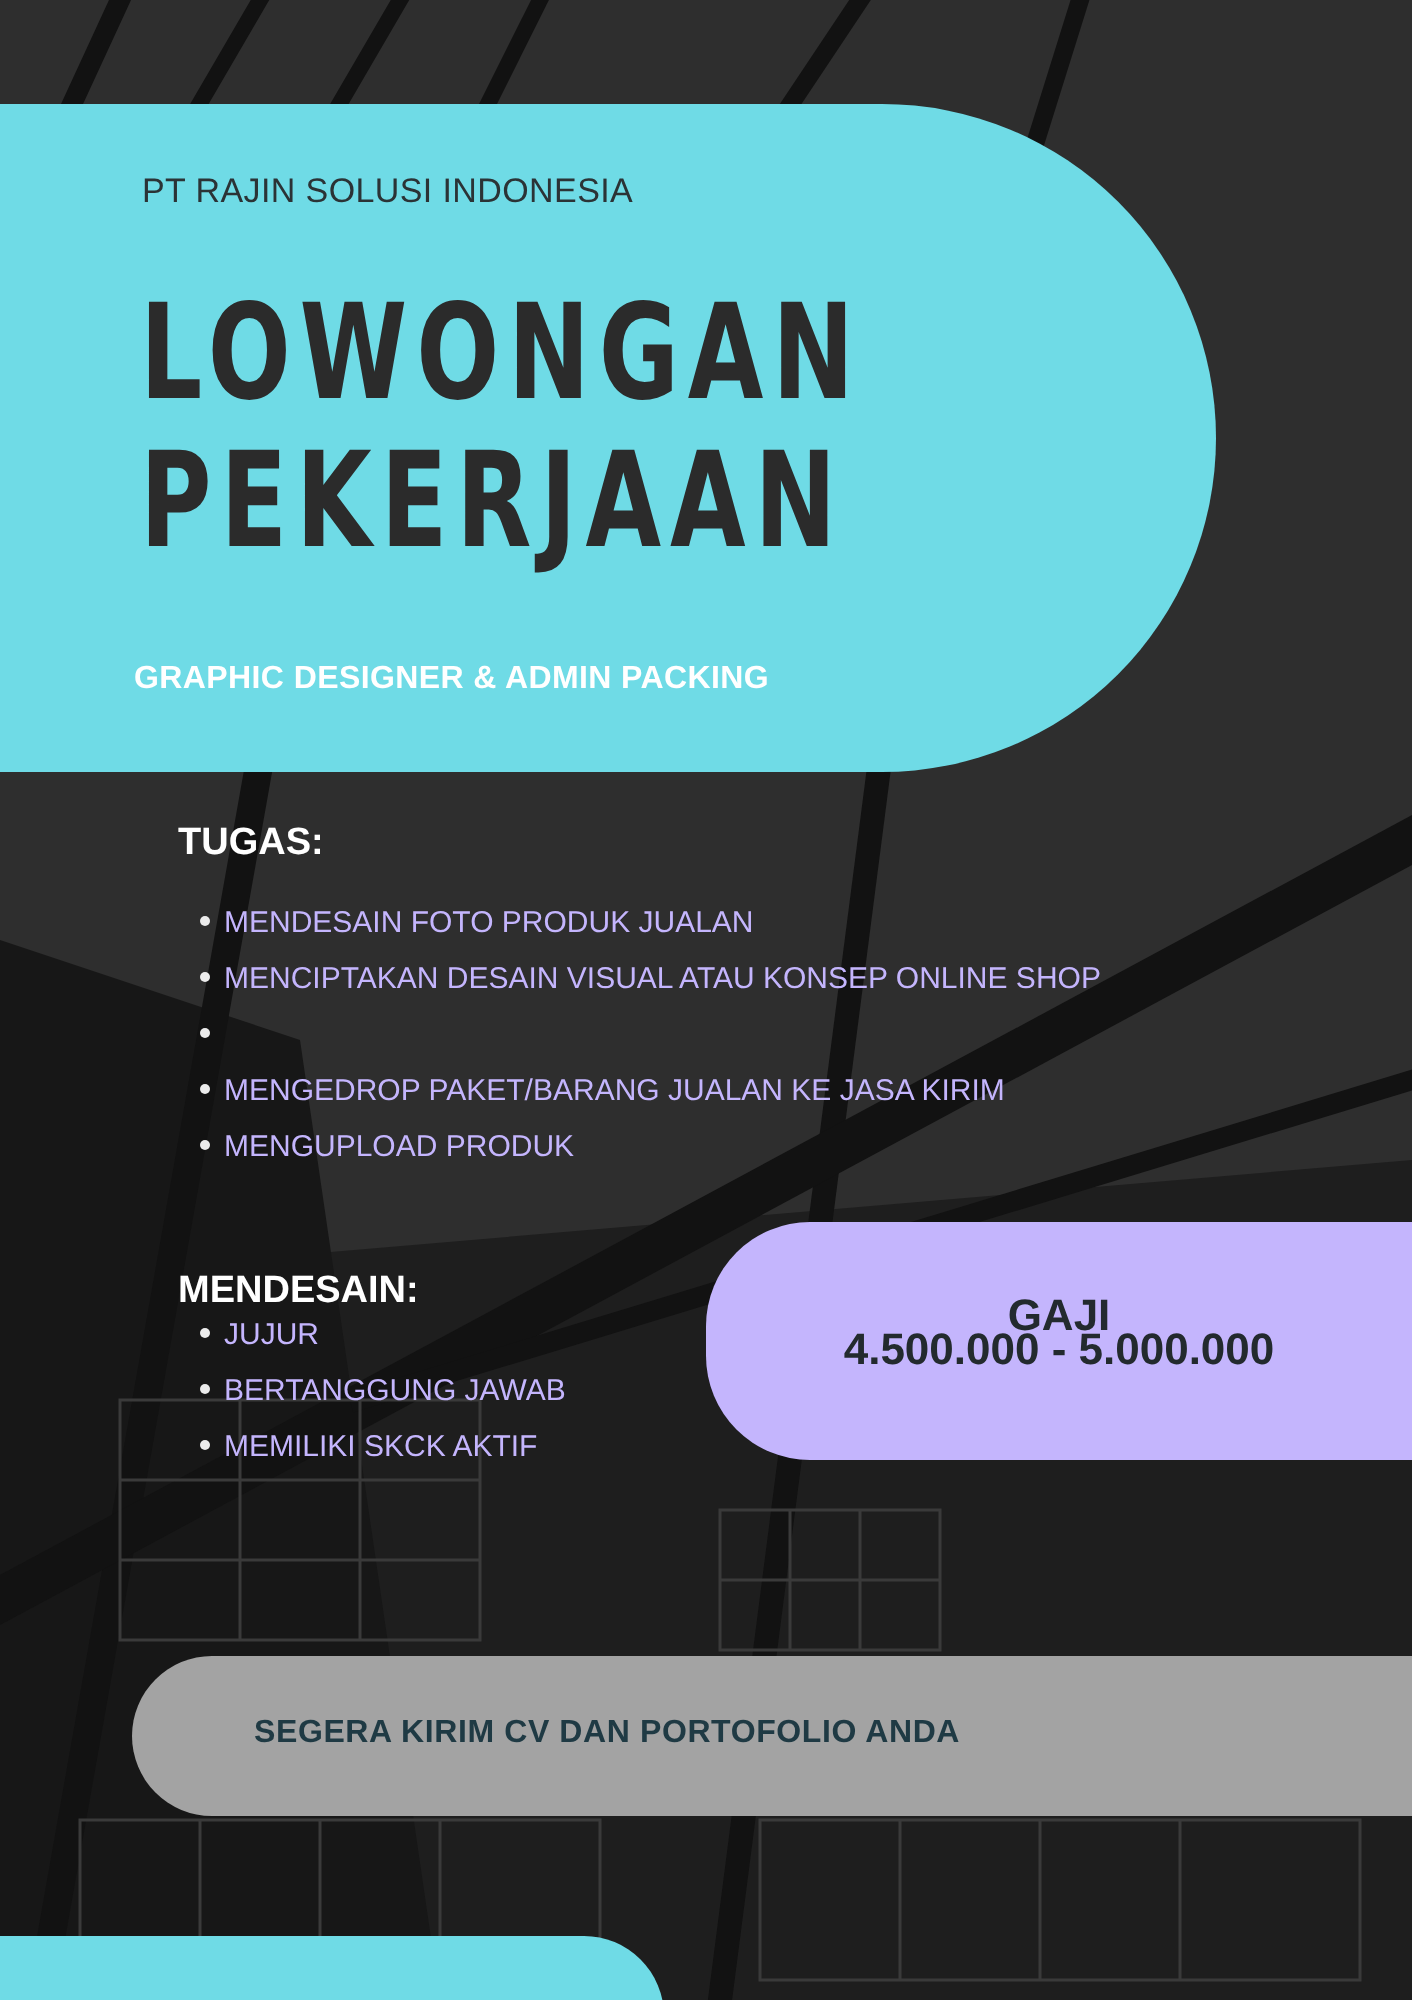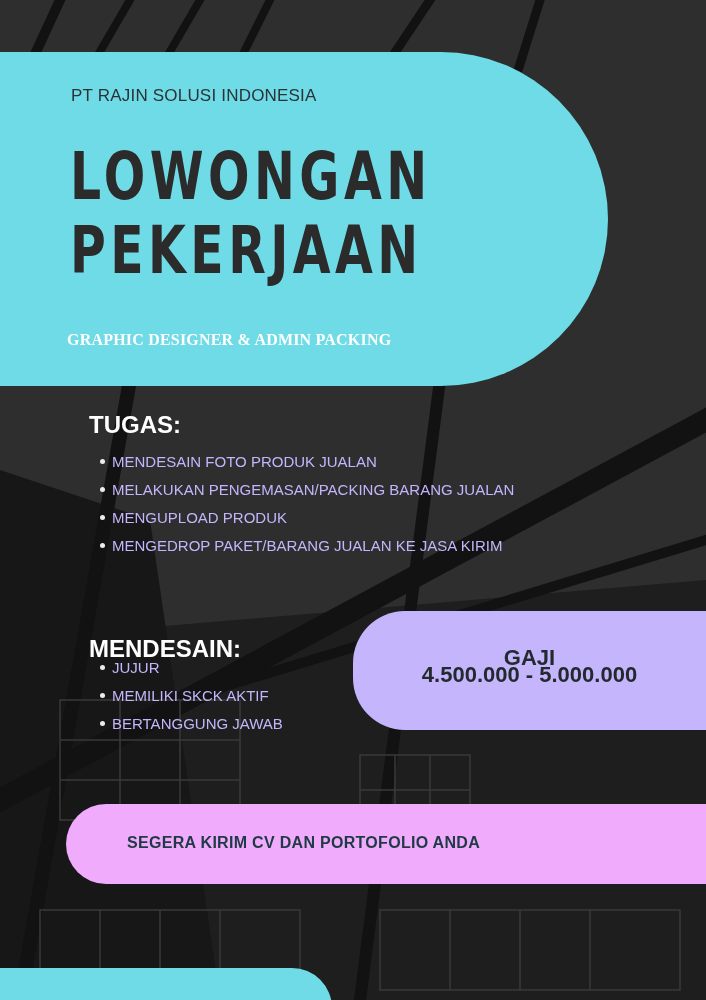"GRAPHIC DESIGNER & ADMIN PACKING" .subtitle { font-family: Liberation Serif, serif -> none }
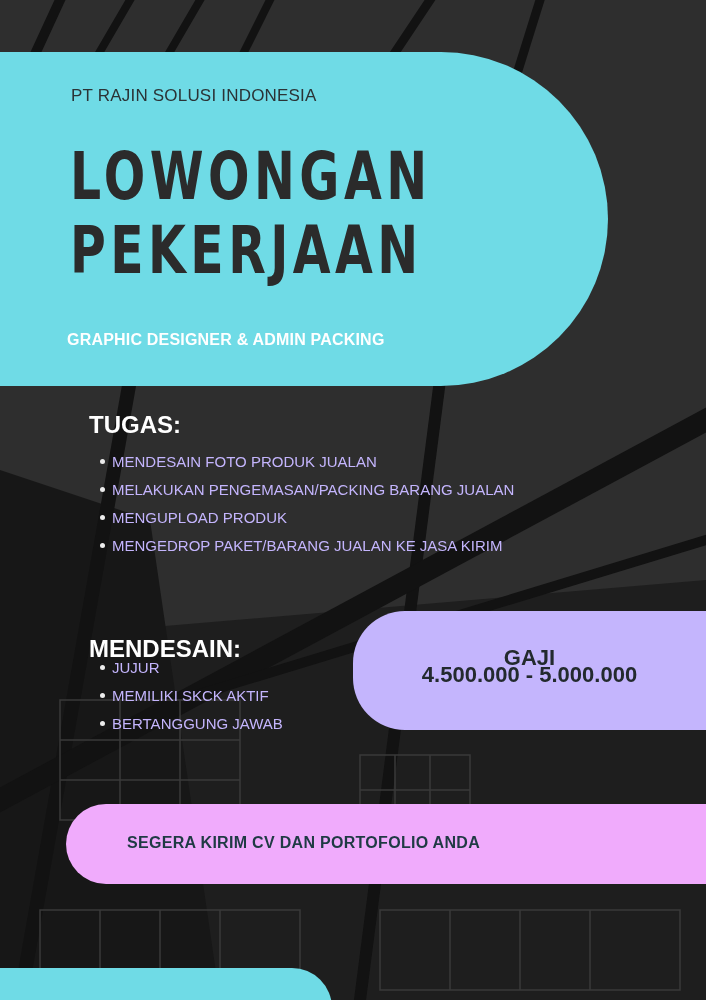"TUGAS:" .section-head { font-size: 24px -> 19px }
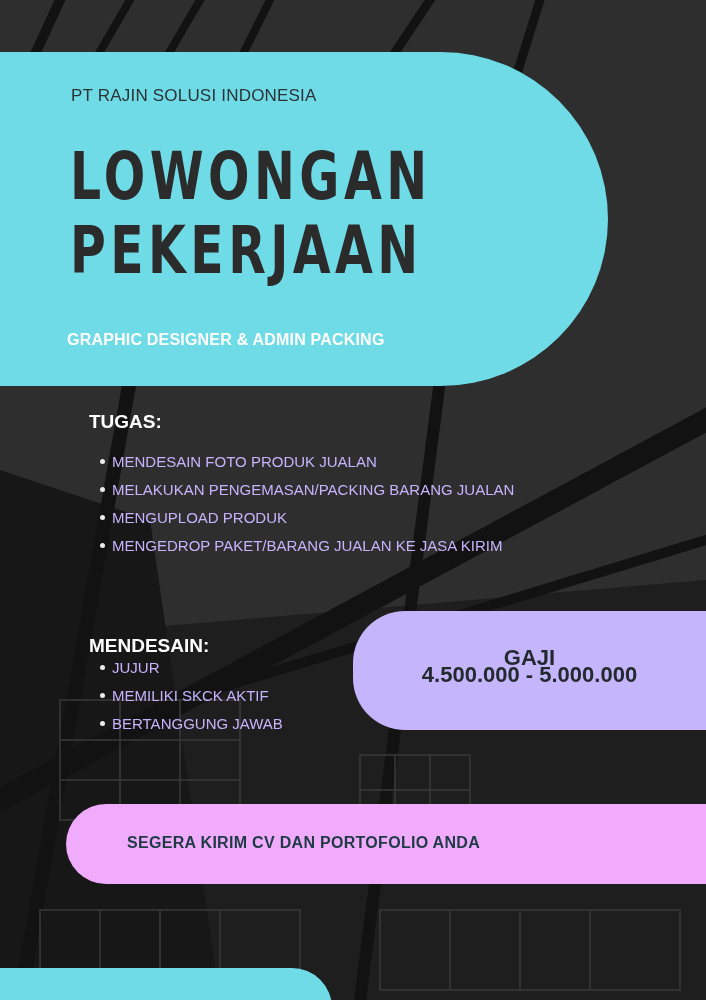"MENCIPTAKAN DESAIN VISUAL ATAU KONSEP" li { html: none -> <li><span></span><span>MENCIPTAKAN DESAIN VISUAL ATAU KONSEP ONLINE SHOP</span></li> }
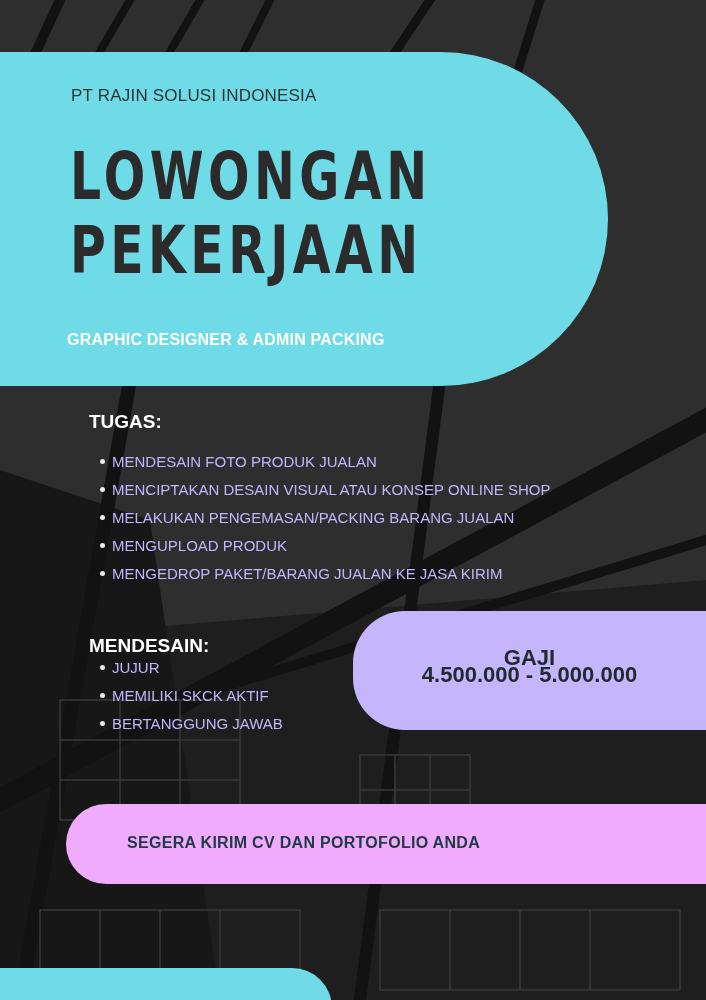"MELAKUKAN PENGEMASAN/PACKING BARANG" span { html: <span>MELAKUKAN PENGEMASAN/PACKING BARANG JUALAN</span> -> none }
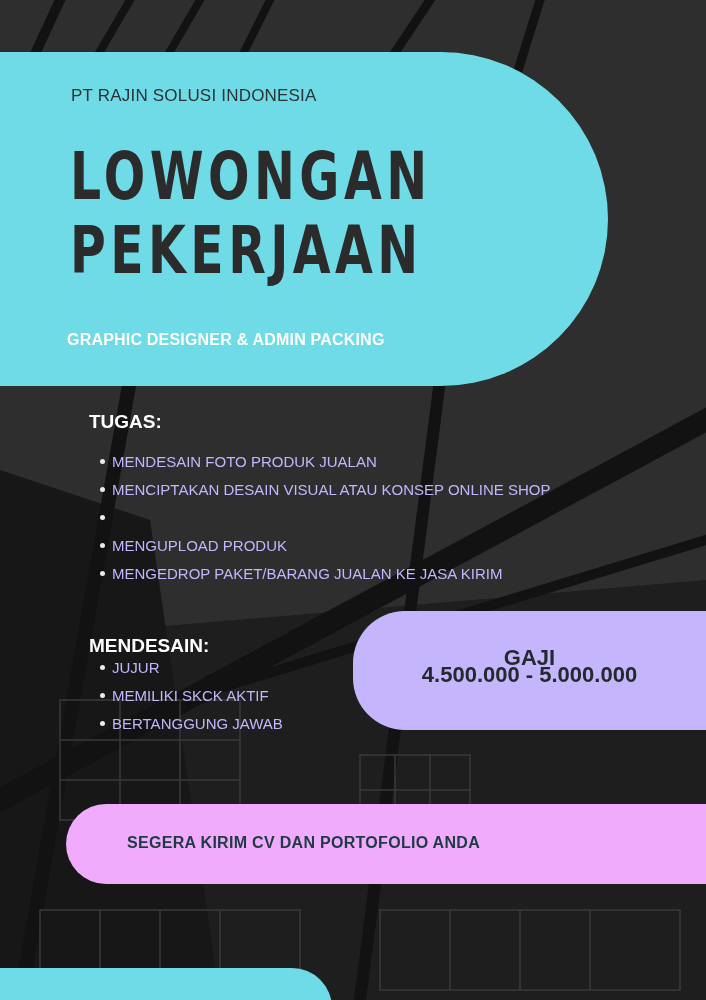"MENGUPLOAD PRODUK" li { order: before "MENGEDROP PAKET/BARANG JUALAN KE JASA" -> after "MENGEDROP PAKET/BARANG JUALAN KE JASA" }
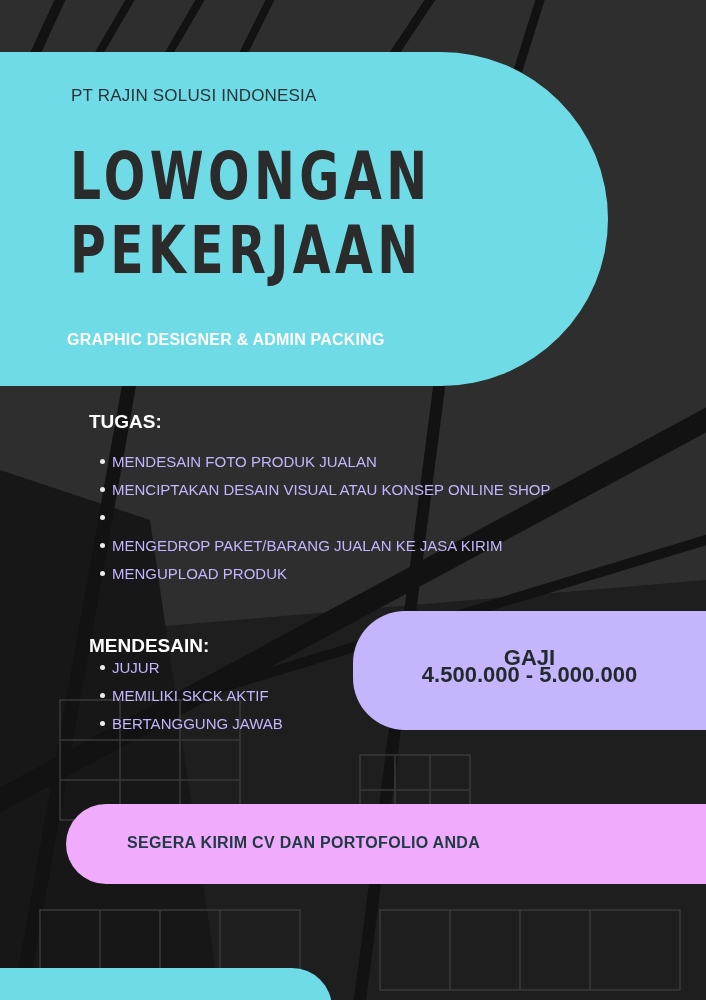"MEMILIKI SKCK AKTIF" li { order: before "BERTANGGUNG JAWAB" -> after "BERTANGGUNG JAWAB" }
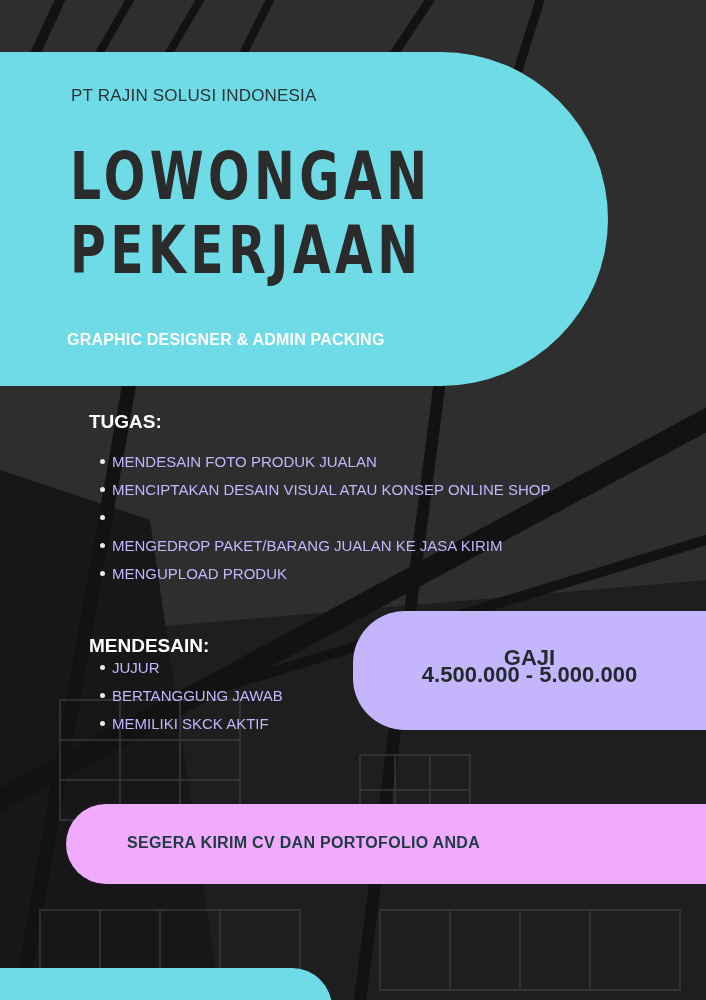"SEGERA KIRIM CV DAN PORTOFOLIO" .pill-cta { background: #f0abfc -> #a3a3a3; top: 804px -> 828px }
